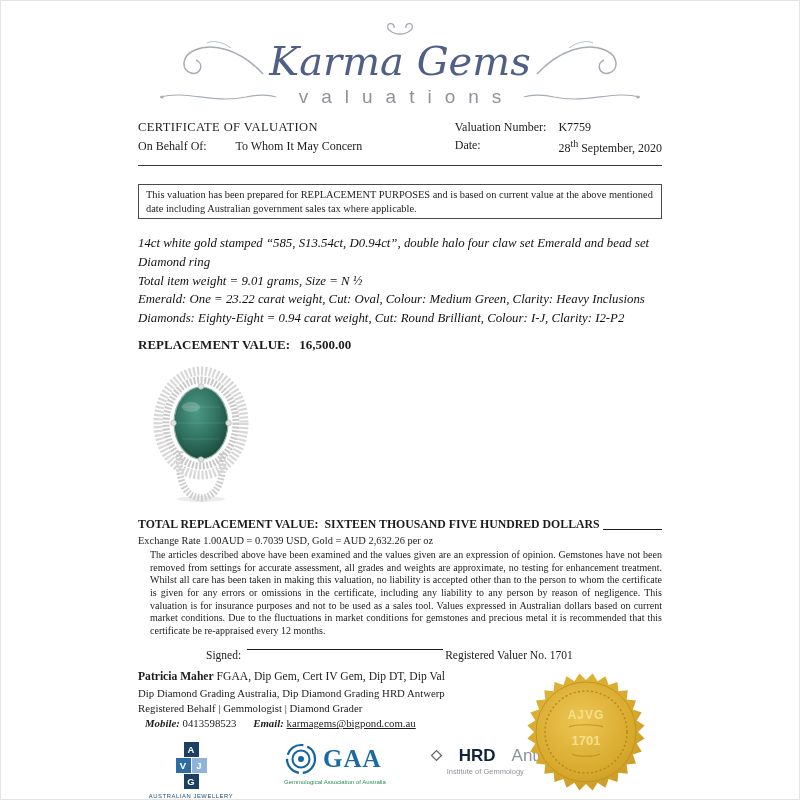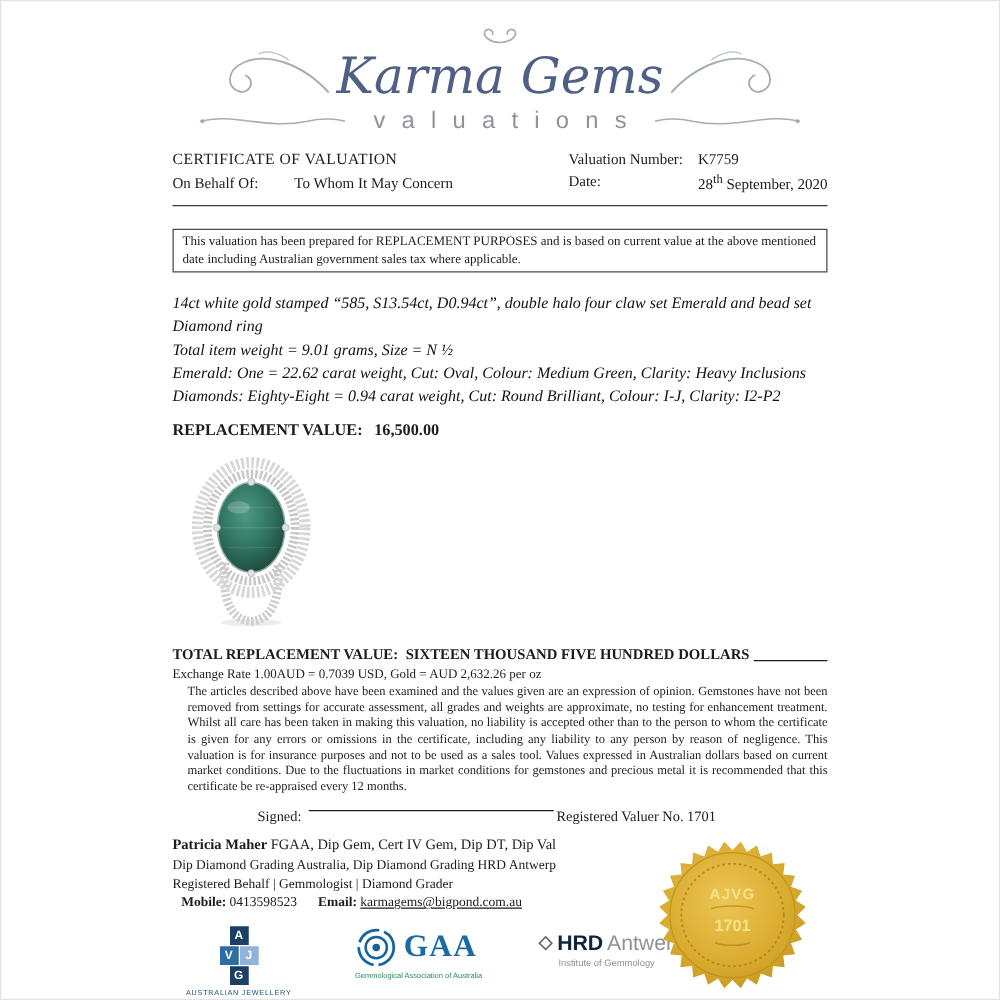"Emerald: One = 22.62 carat" div { text: 22.62 -> 23.22 }
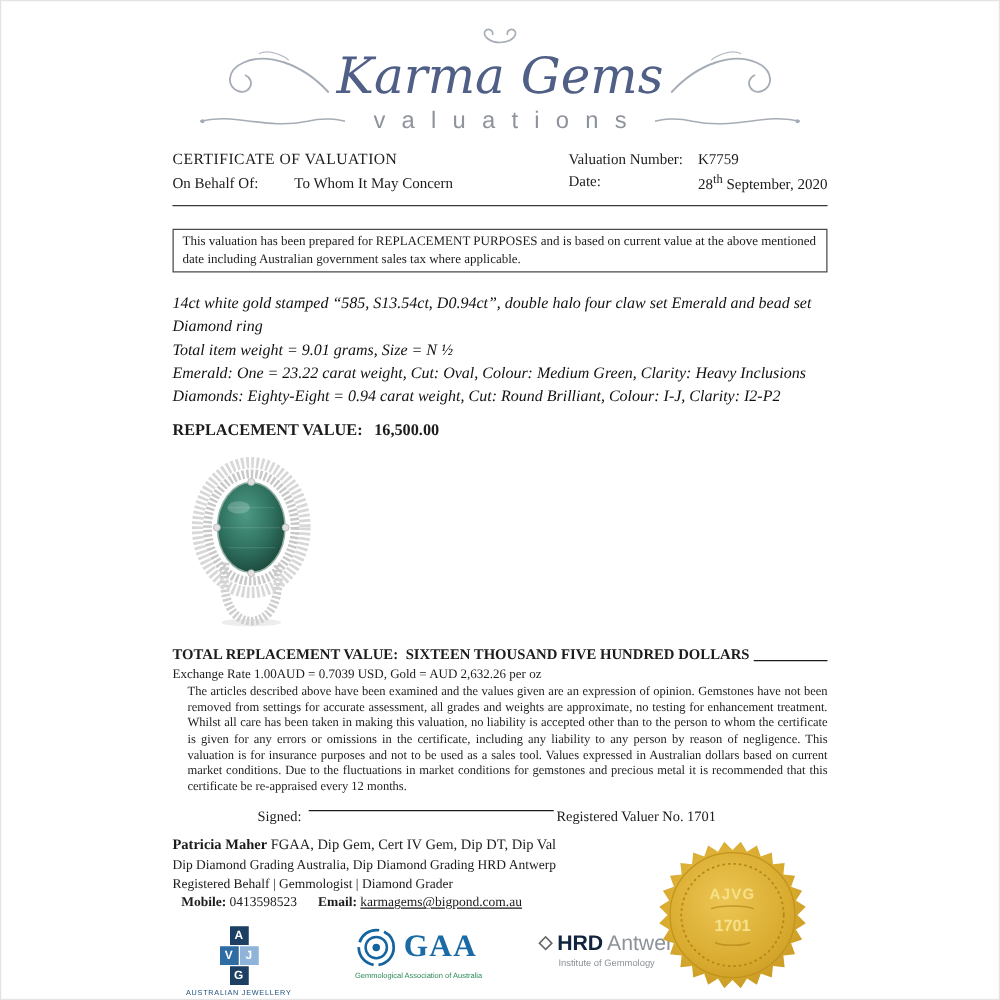"Mobile:" .sig-contact .lbl { font-style: none -> italic }
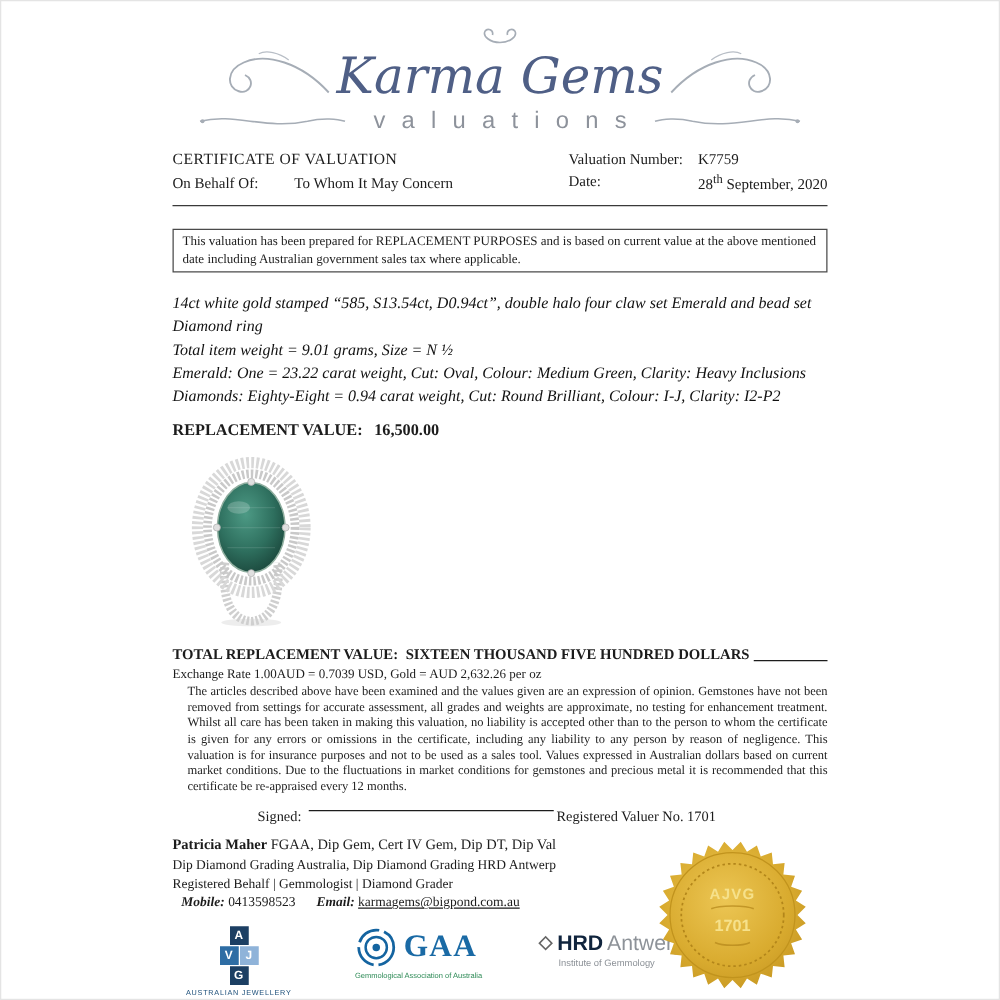"HRD" .hrd-row { gap: 3px -> 16px }
